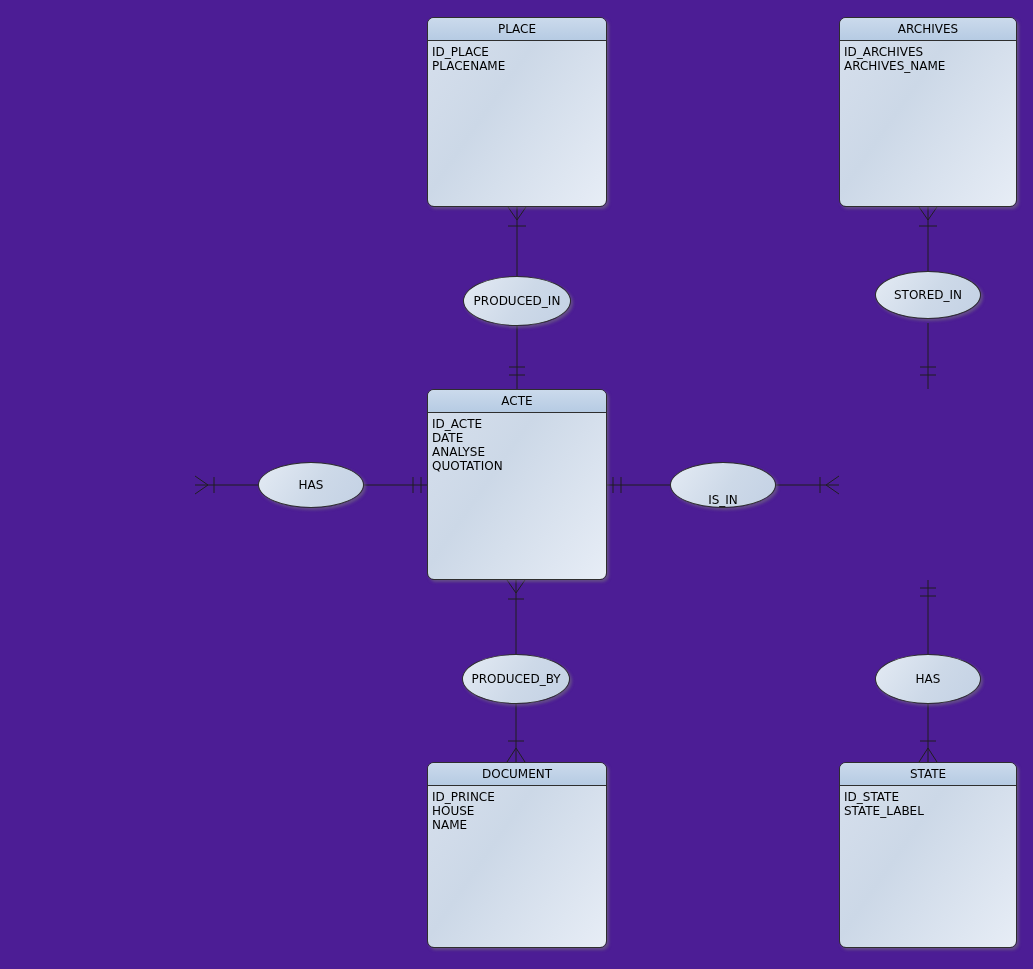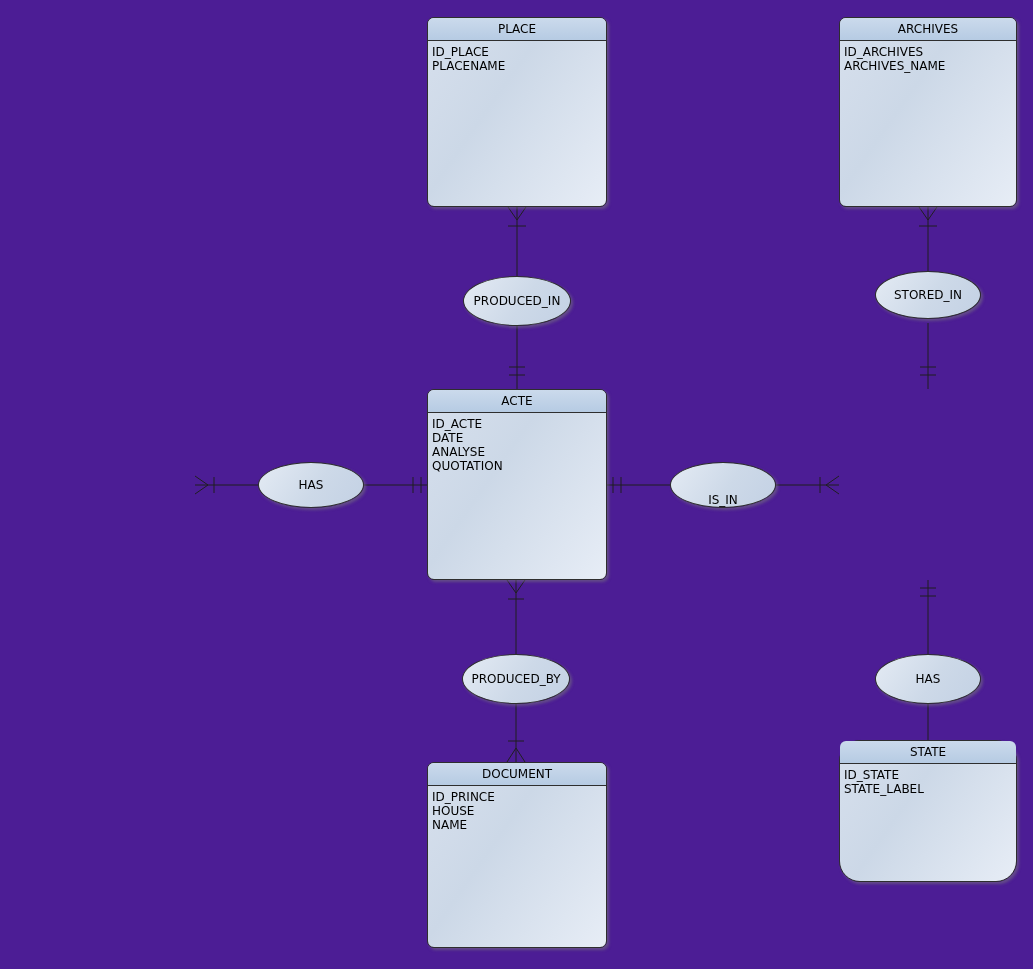"STATE" div.entity { border-radius: 21px -> none; height: 142px -> 186px; top: 740px -> 762px }
